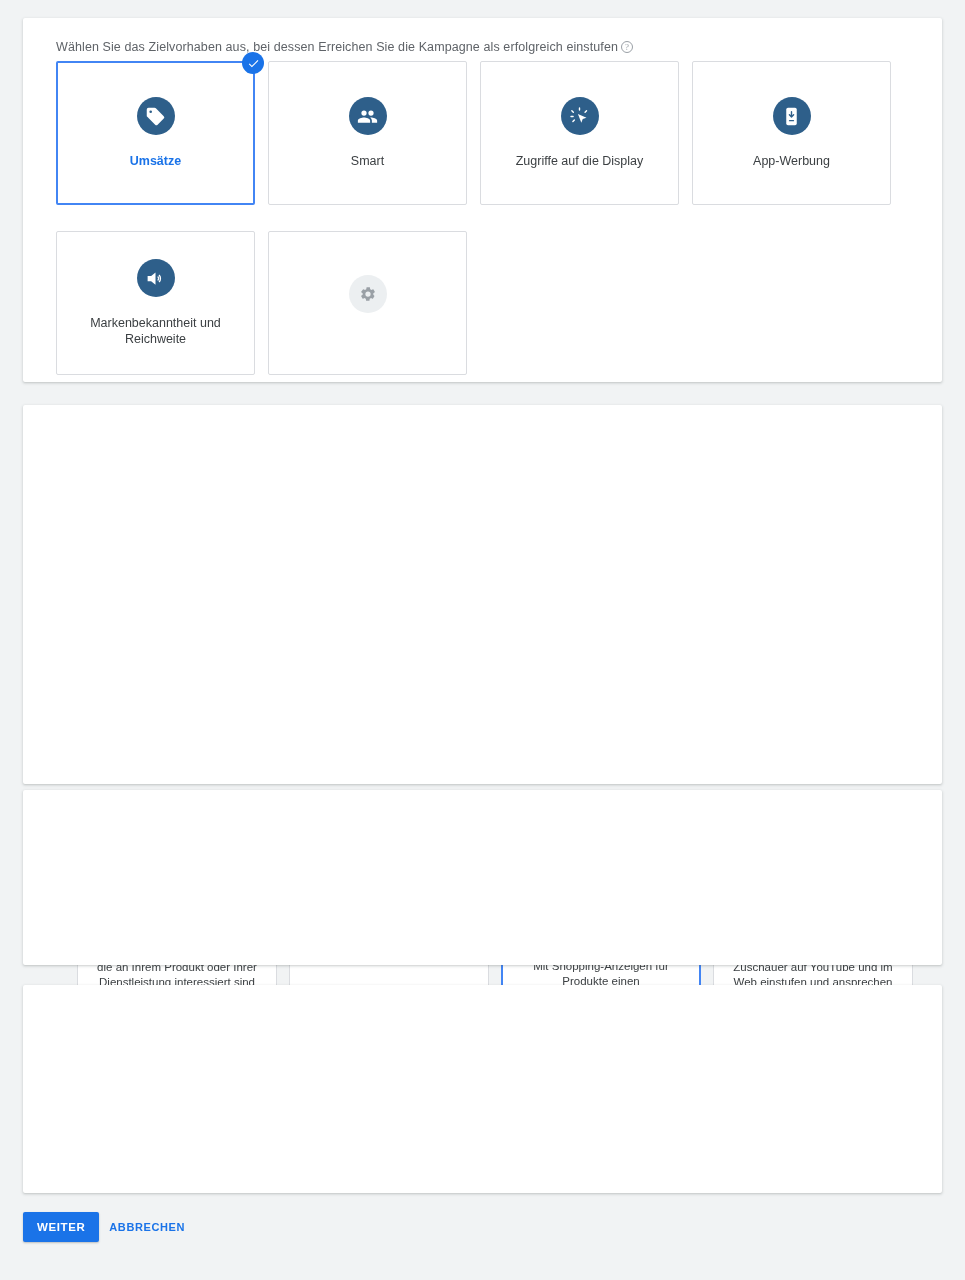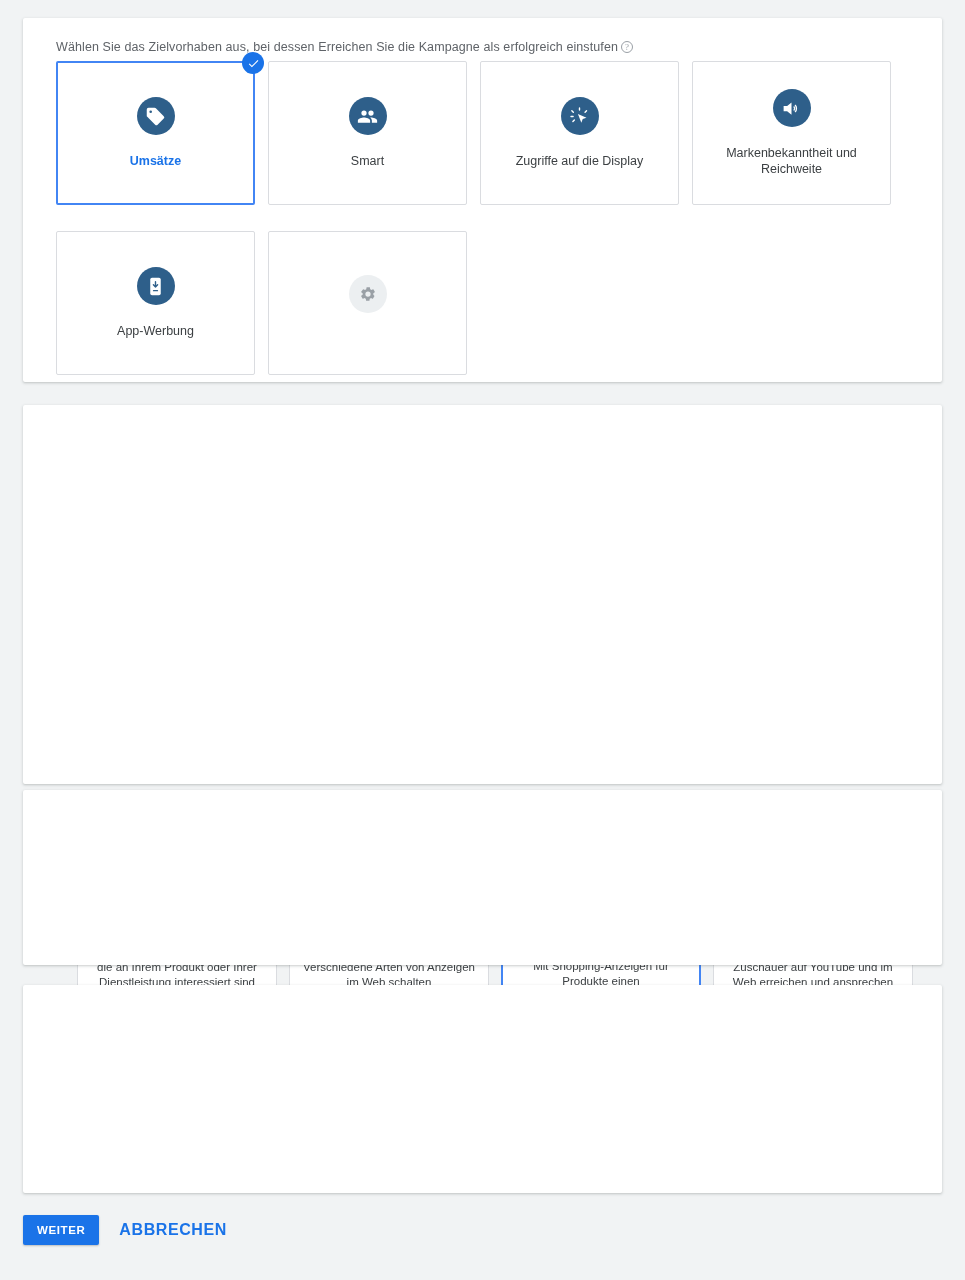"Markenbekanntheit und Reichweite" div.goal-card { order: before "App-Werbung" -> after "App-Werbung" }
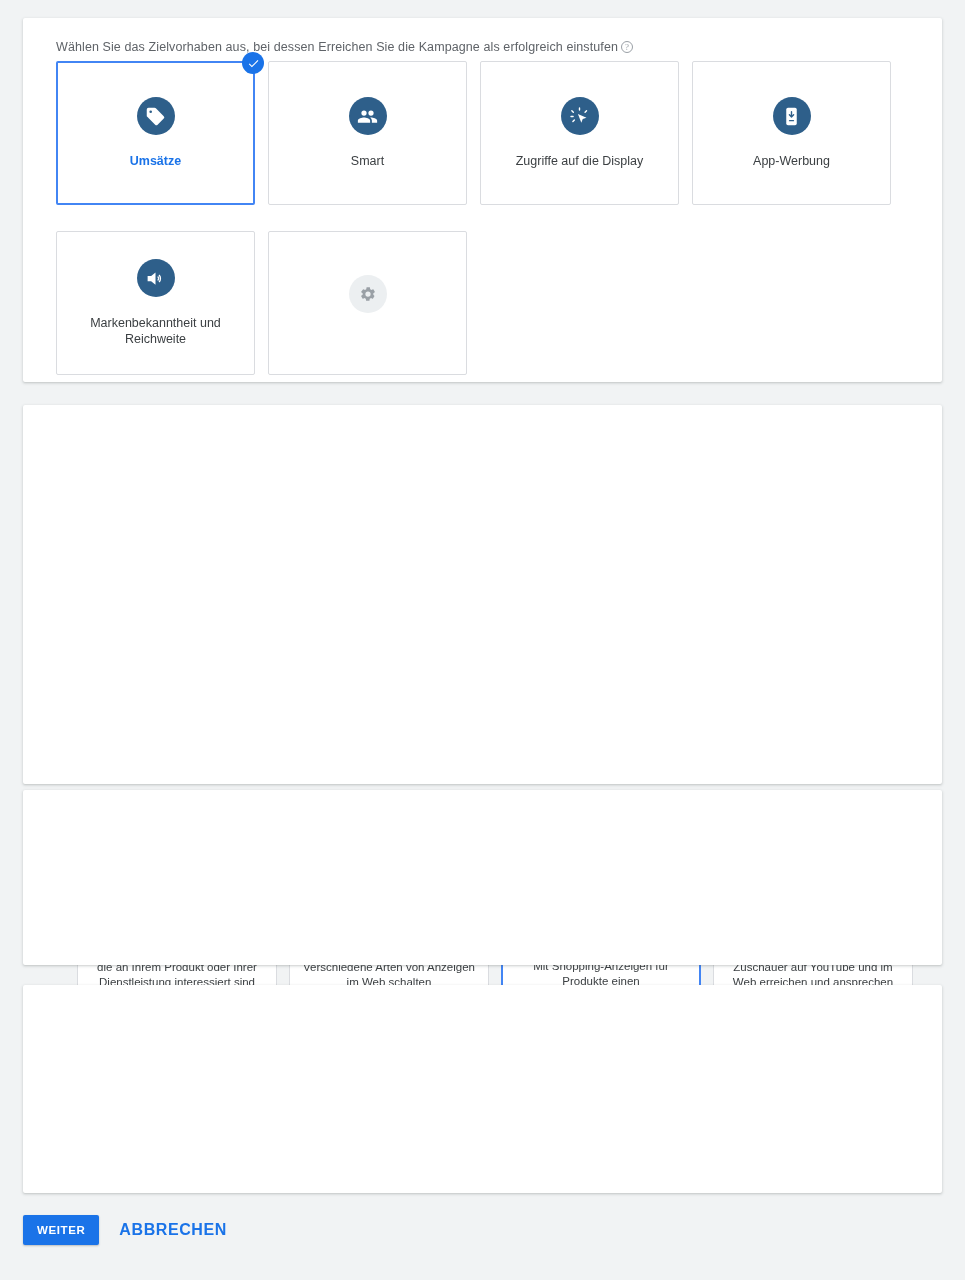"Verschiedene Arten von Anzeigen im" div.type-desc { html: <div>Verschiedene Arten von Anzeigen im Web schalten</div> -> none }
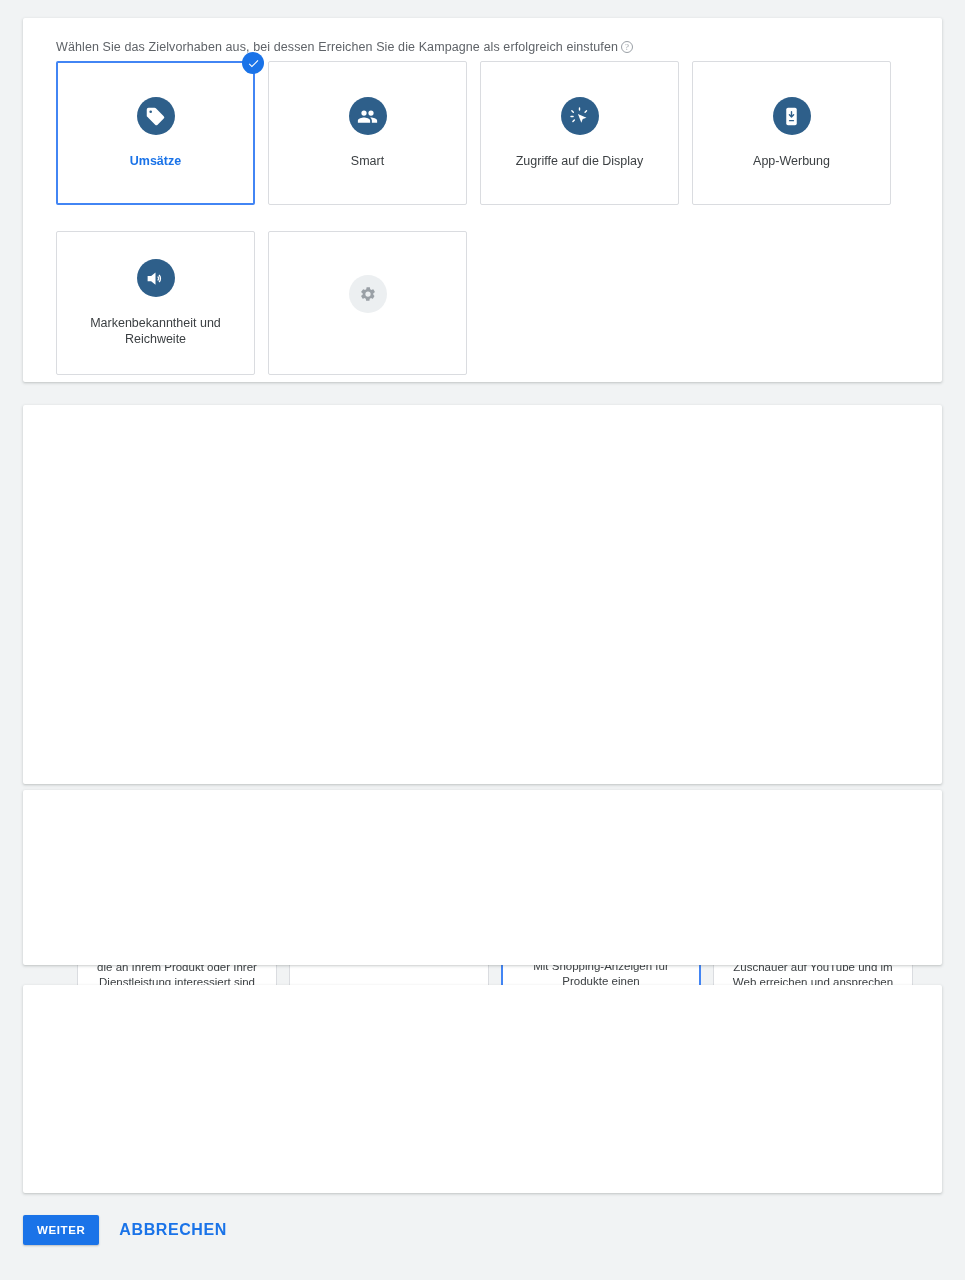"Zuschauer auf YouTube und im" div.type-desc { text: erreichen -> einstufen }
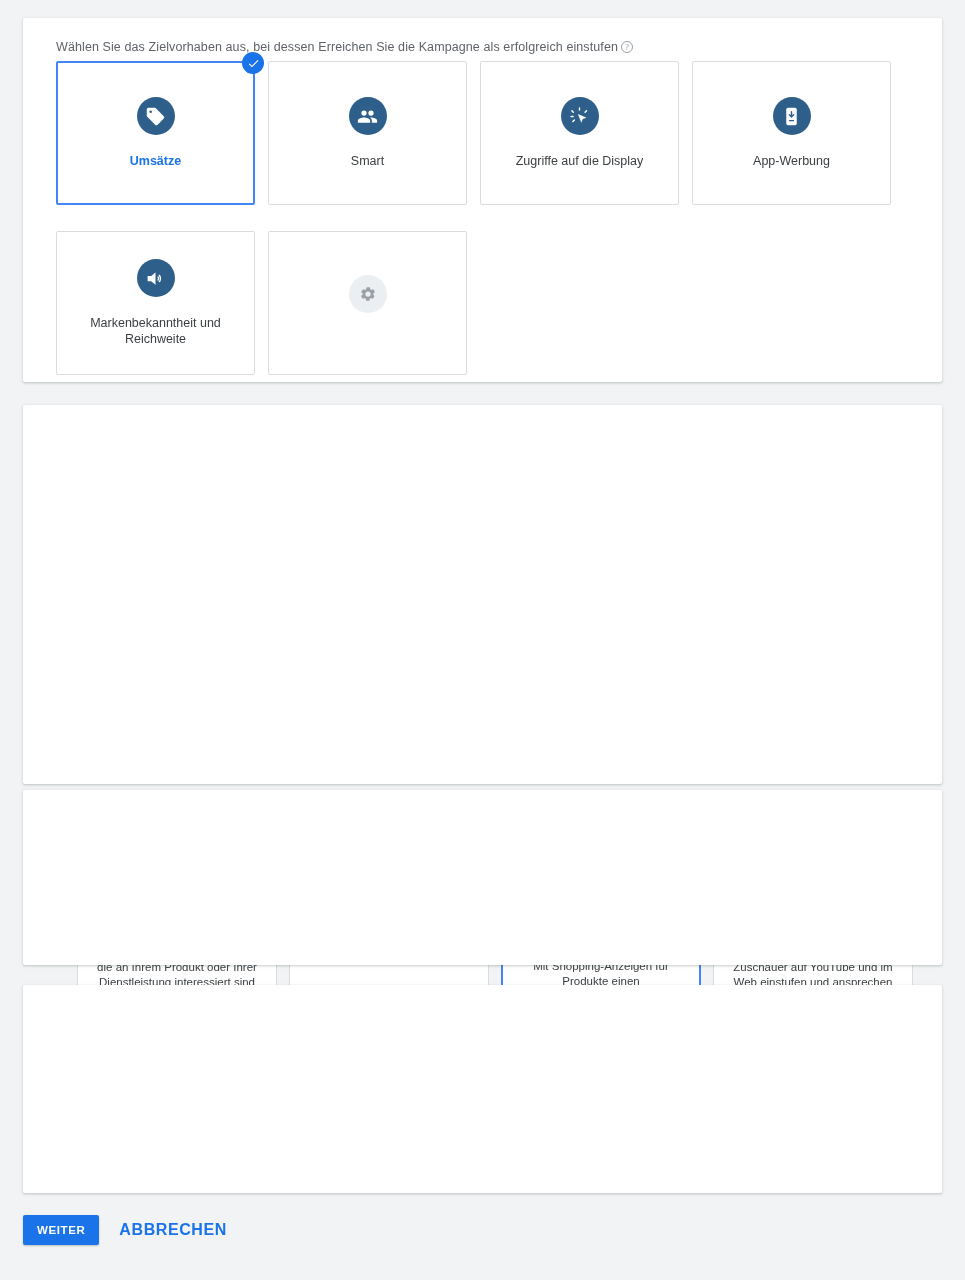"WEITER" #footer { gap: 14px -> 4px }
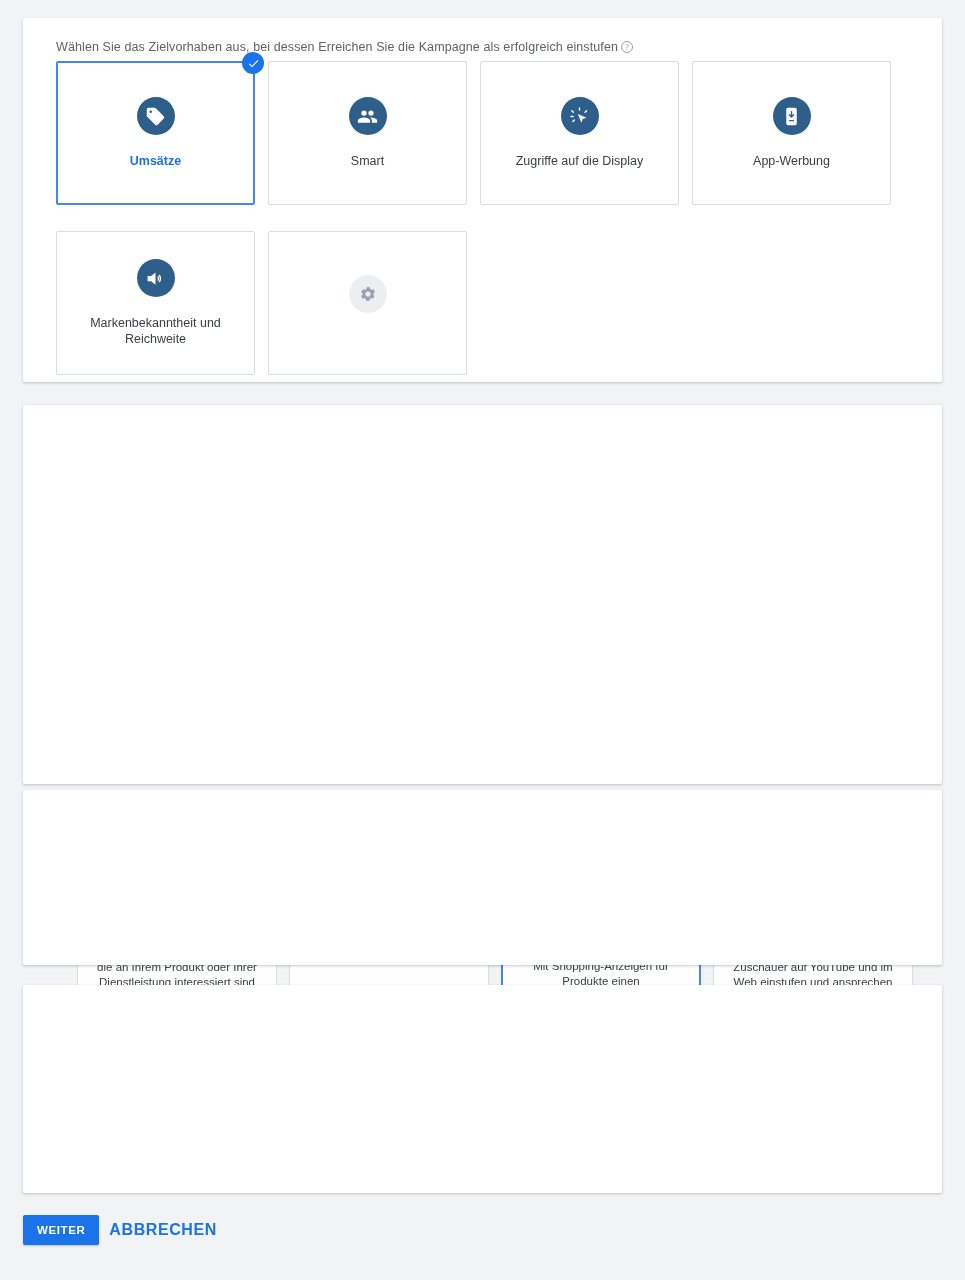"ABBRECHEN" #btn-abbrechen { font-size: 16px -> 11px }
